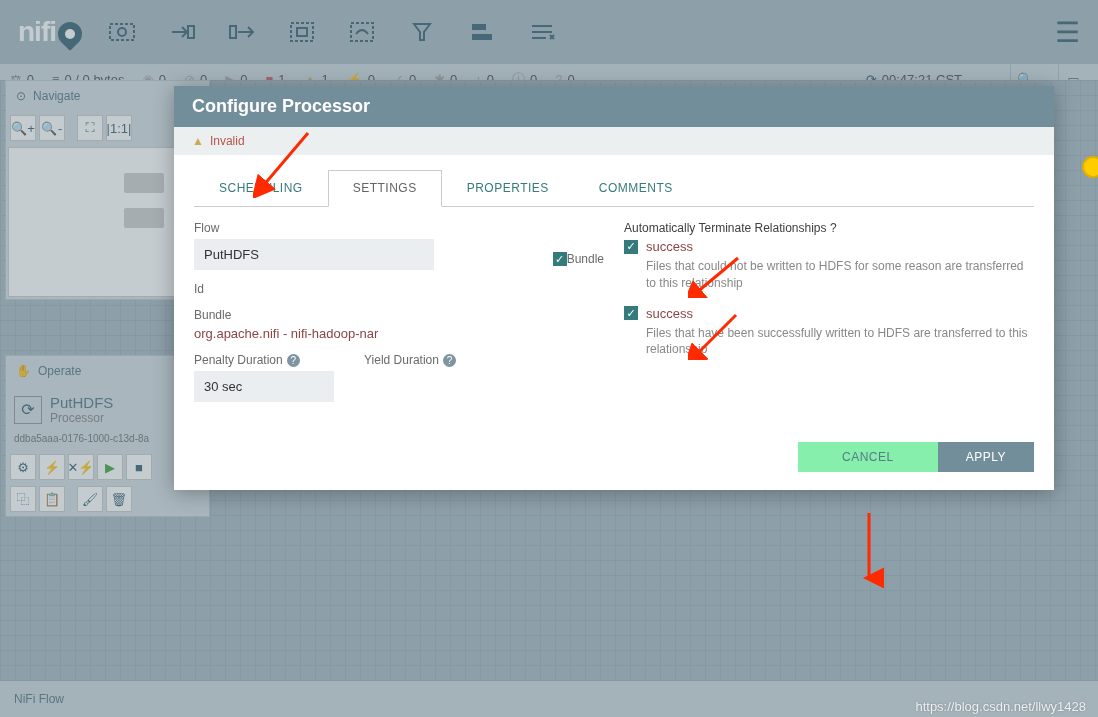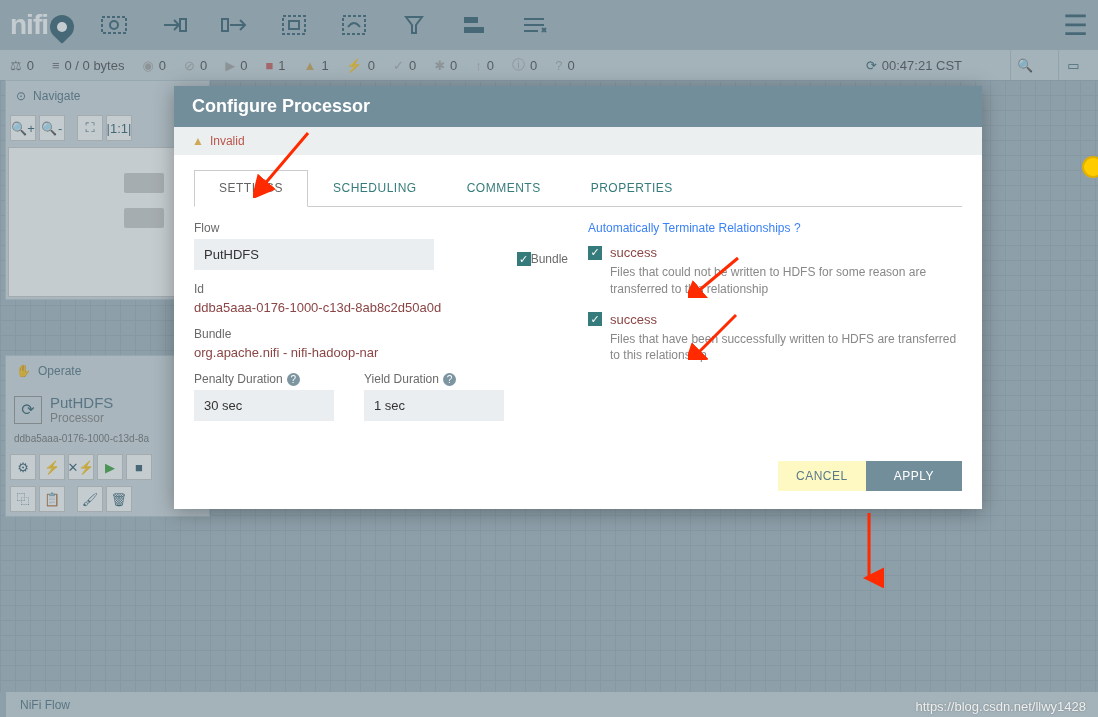"nifi" .top-toolbar { height: 50px -> 64px; padding: 0 10px -> 0 18px }
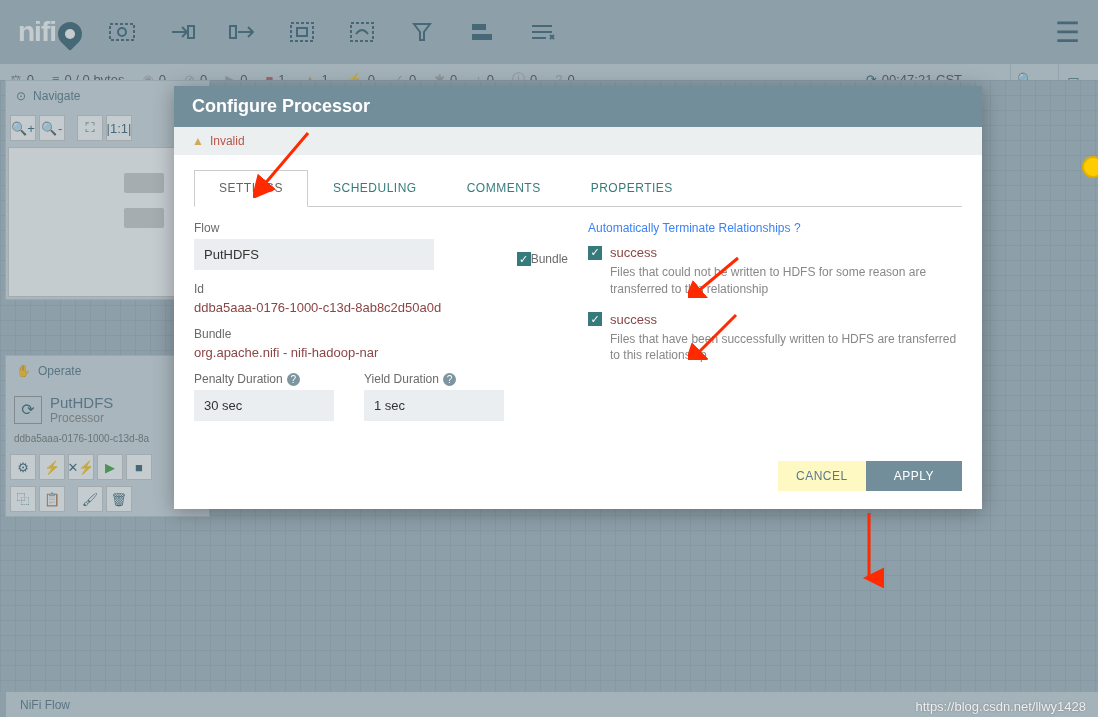"Configure Processor" .modal { width: 808px -> 880px }
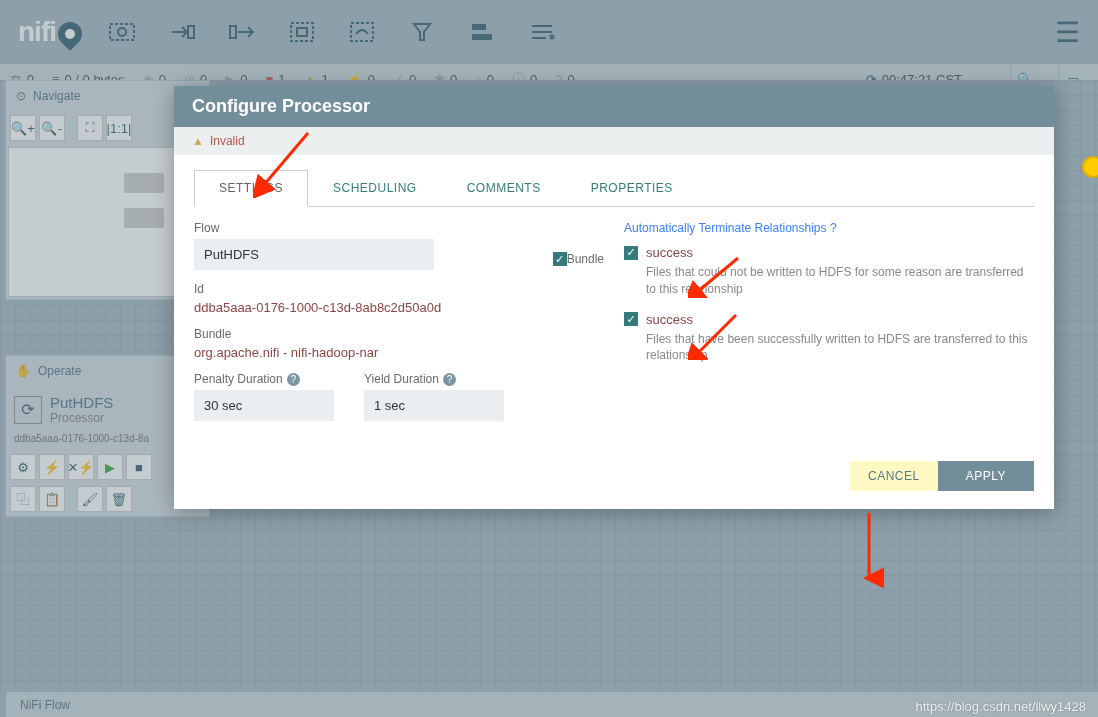"SETTINGS" div.tab { order: before "SCHEDULING" -> after "SCHEDULING" }
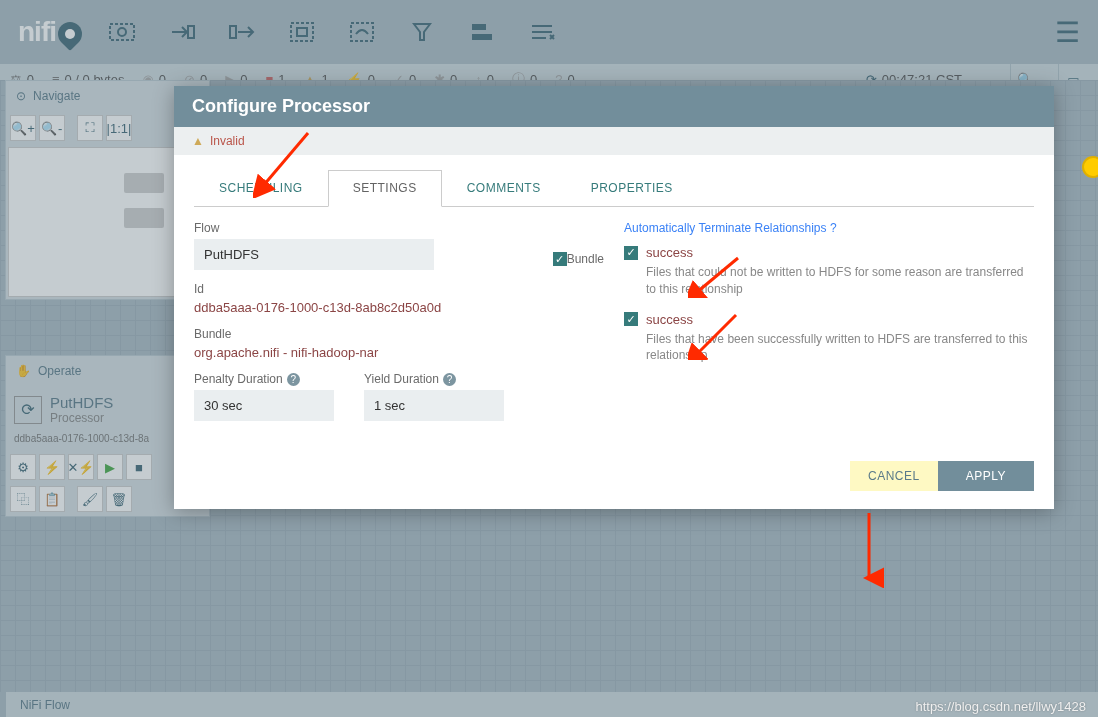"COMMENTS" div.tab { order: before "PROPERTIES" -> after "PROPERTIES" }
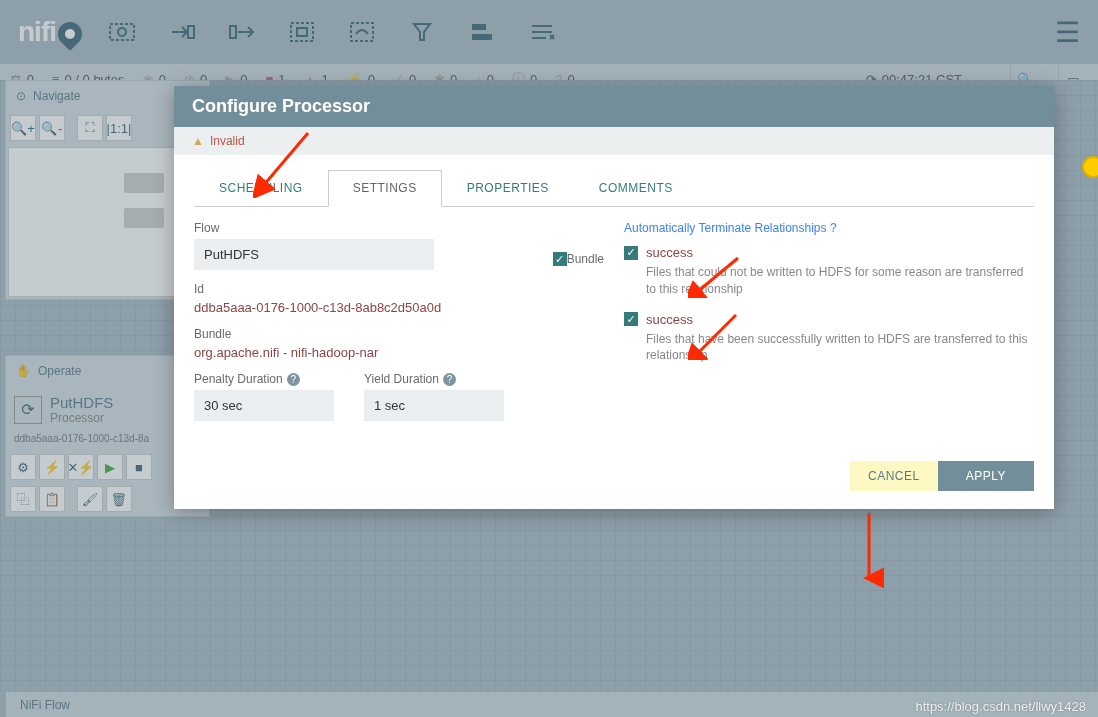"Automatically Terminate Relationships ?" .rel-head { color: #3b82f6 -> #404040; margin-bottom: 10px -> 4px }
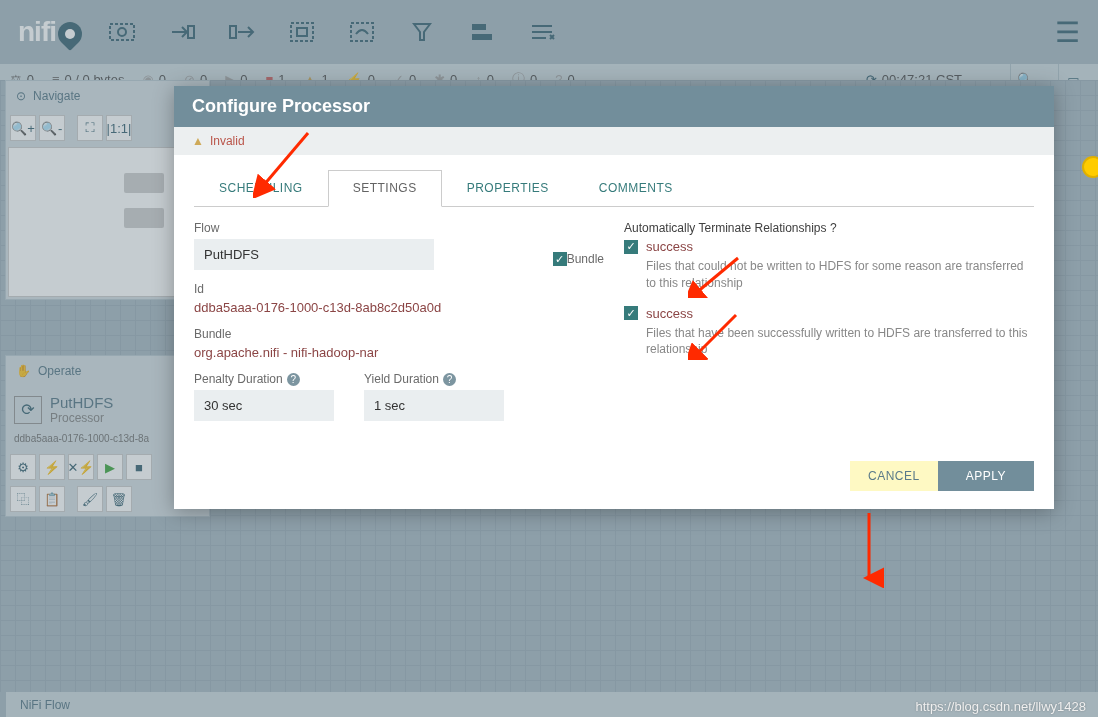"ddba5aaa-0176-1000-c13d-8ab8c2d50a0d" div.readonly-val { html: <div>ddba5aaa-0176-1000-c13d-8ab8c2d50a0d</div> -> none }
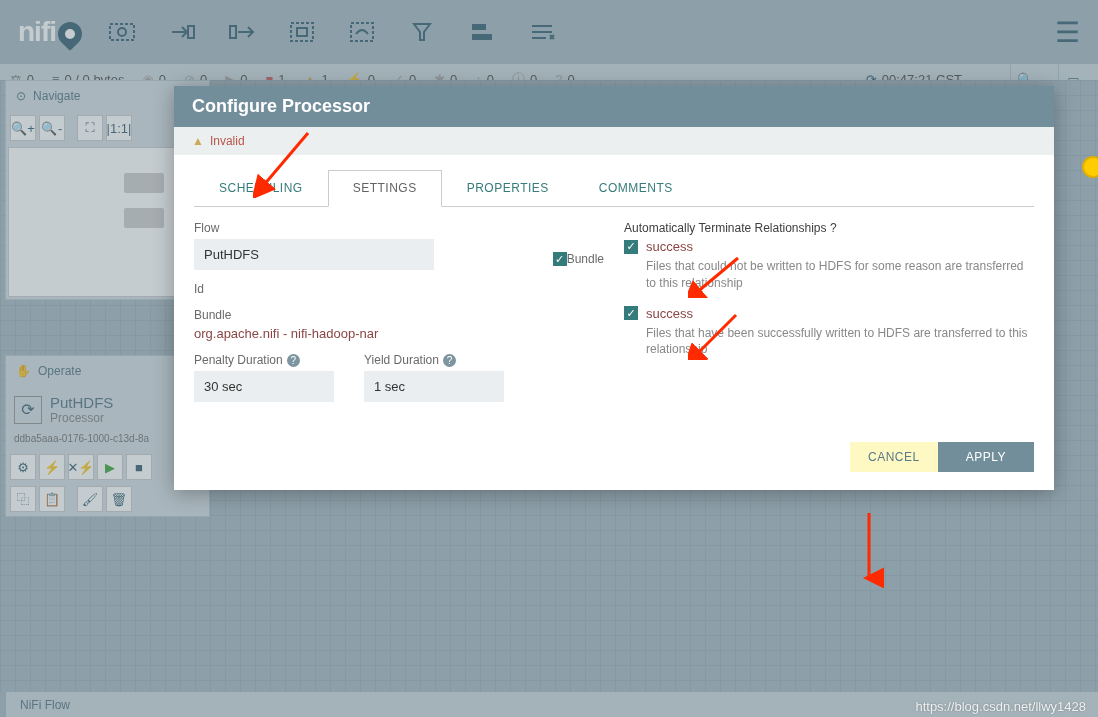"1 sec" input.text-in { html: <input> -> none }
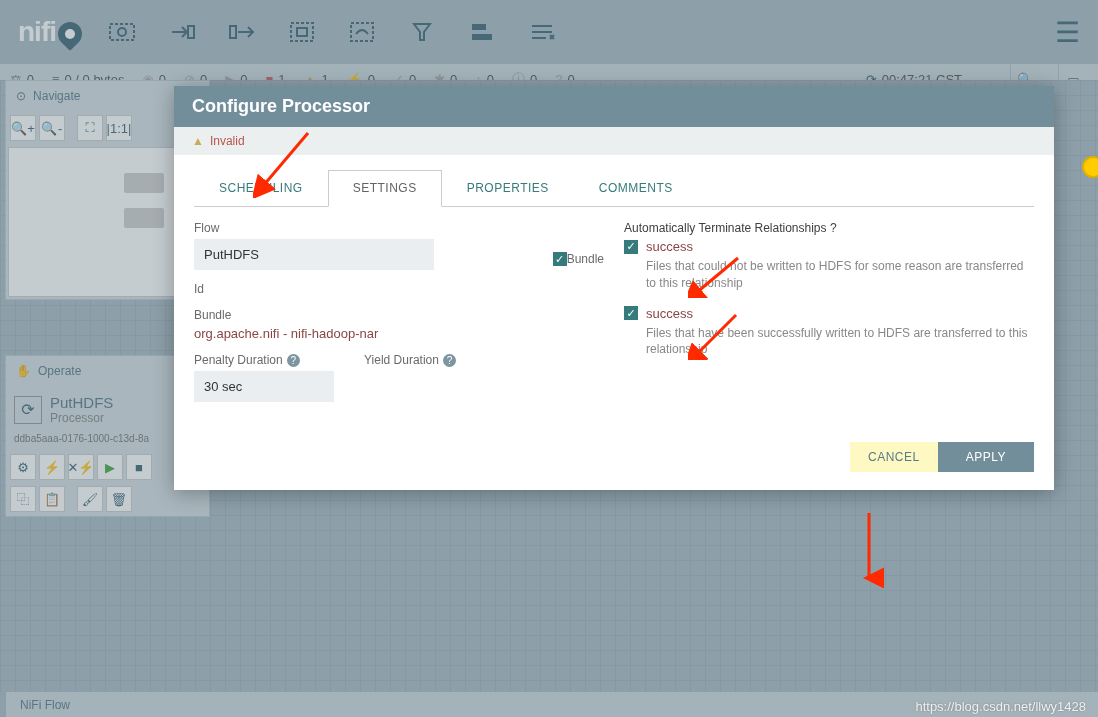"CANCEL" .btn-cancel { background: #fef9c3 -> #86efac; padding: 8px 18px -> 8px 44px }
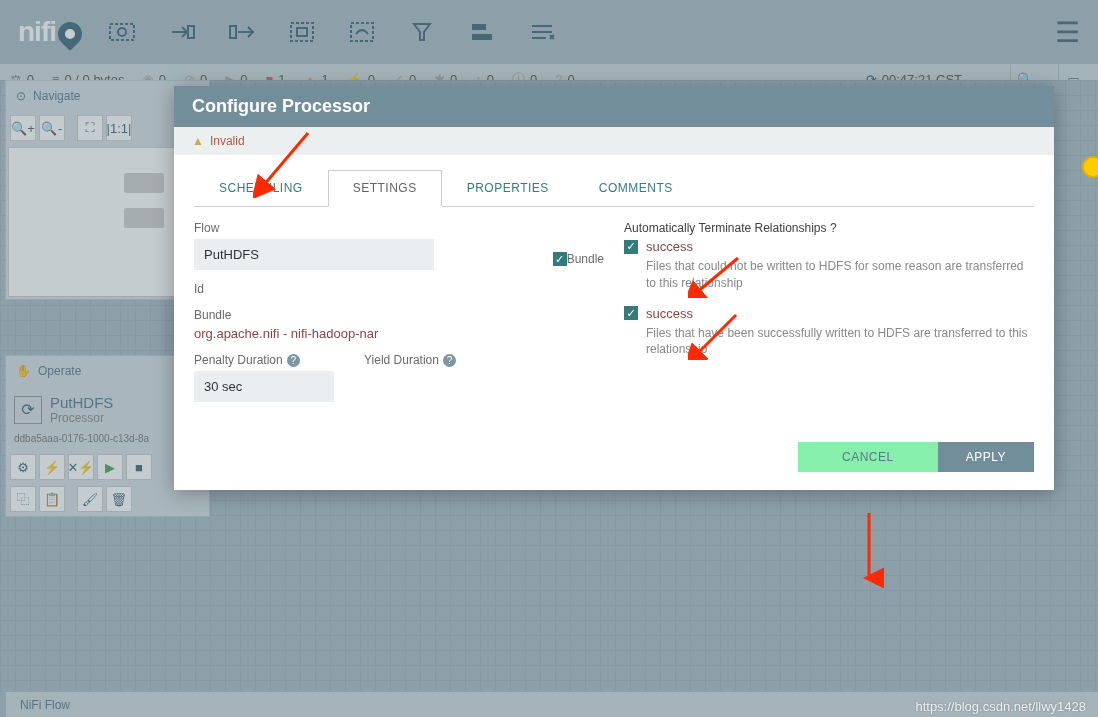"NiFi Flow" .footer { height: 25px -> 36px; left: 6px -> 0 }
